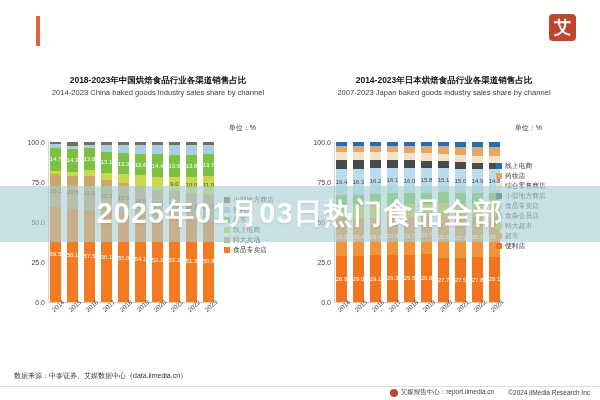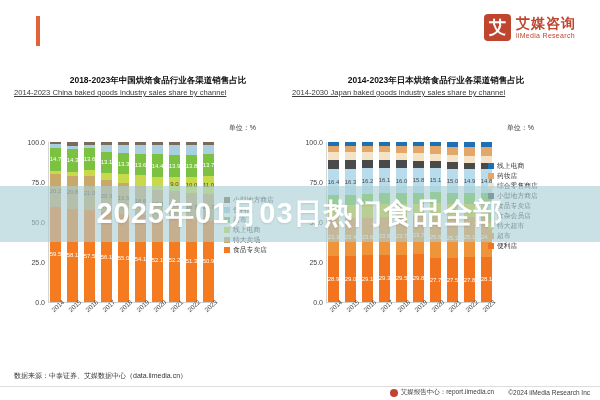"艾媒咨询" div.logo-txt { html: <div> <div>艾媒咨询</div> <div>iiMedia Research</div> </div> -> none }
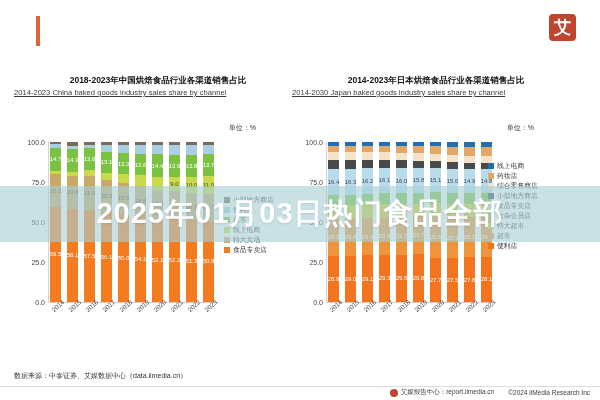"2014-2023年日本烘焙食品行业各渠道销售占比" .panel-right { left: 292px -> 300px }
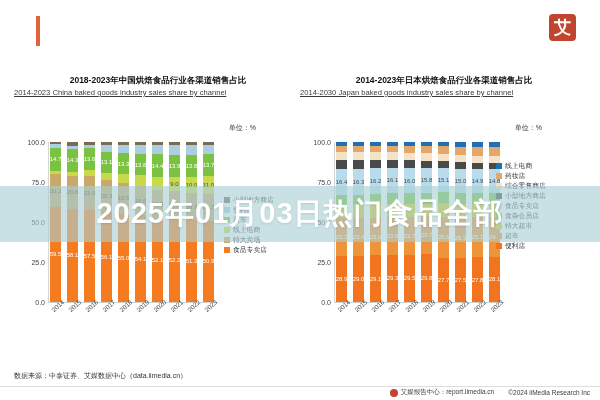"2014-2023 China baked goods industry" .ch-sub { text-align: none -> center; text-decoration: underline -> none }
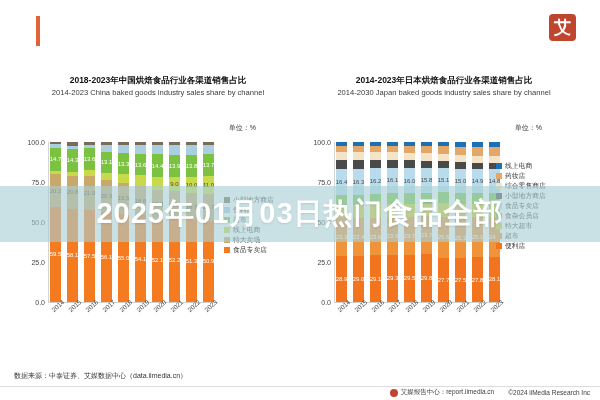"2014-2030 Japan baked goods industry" div.ch-sub { text: 2014-2030 -> 2007-2023 }
